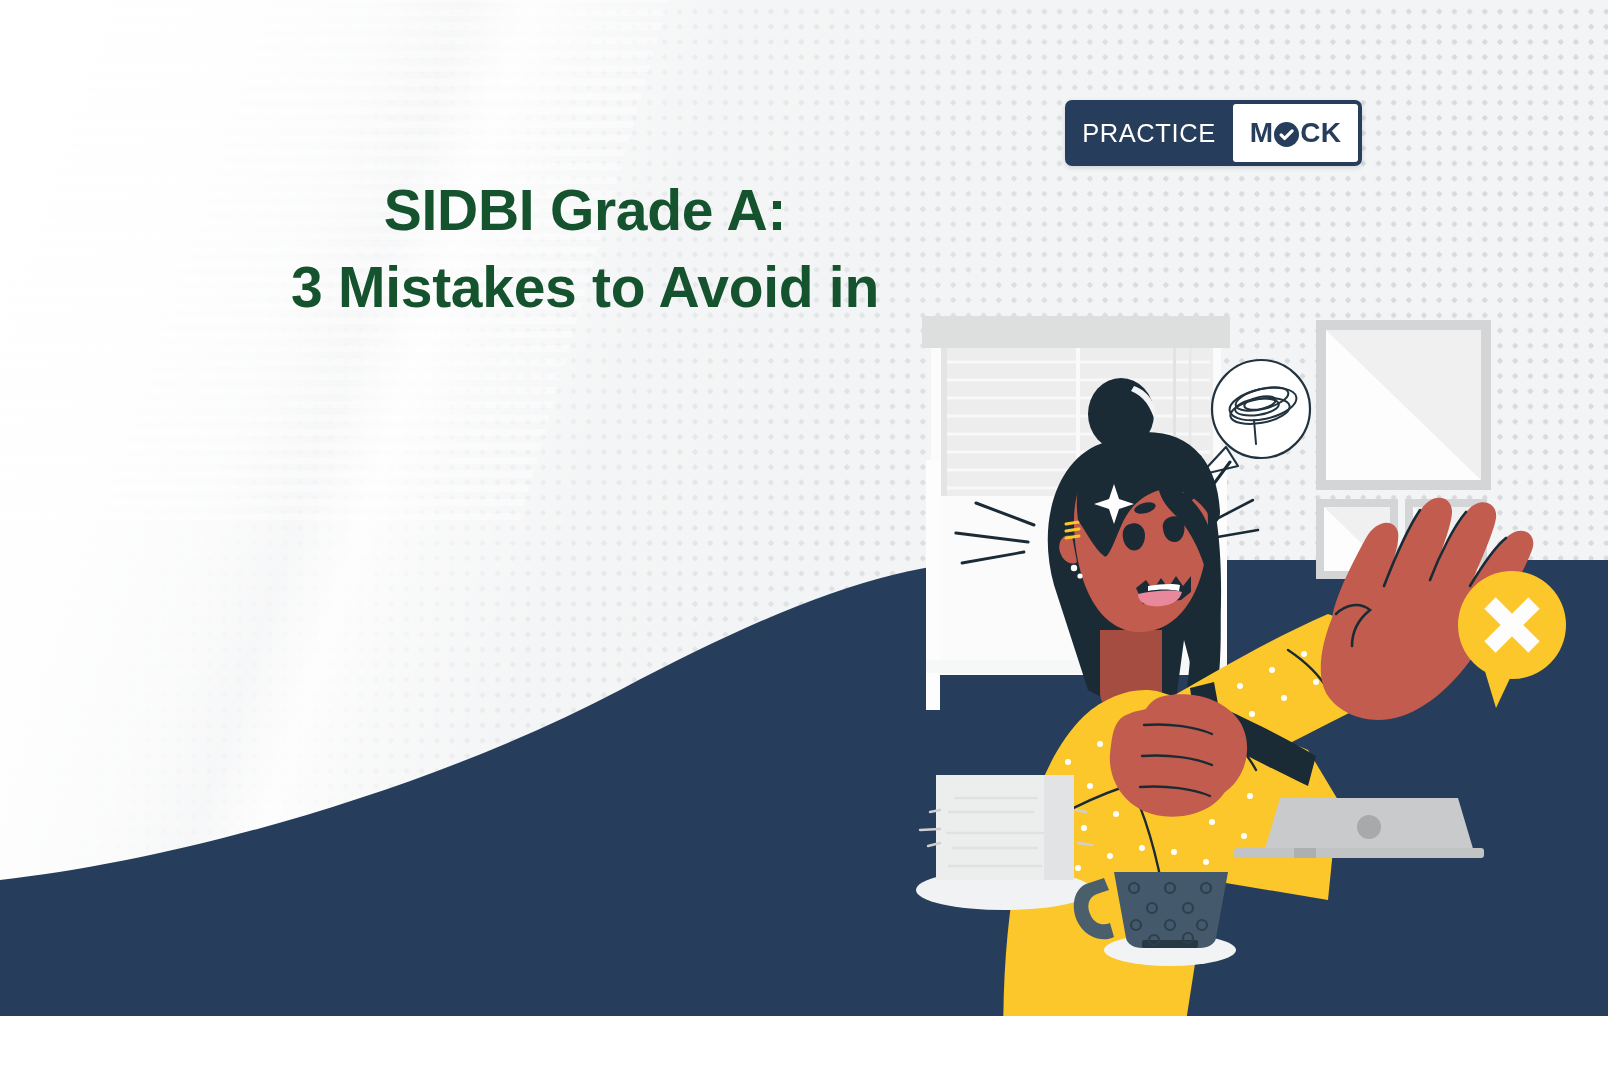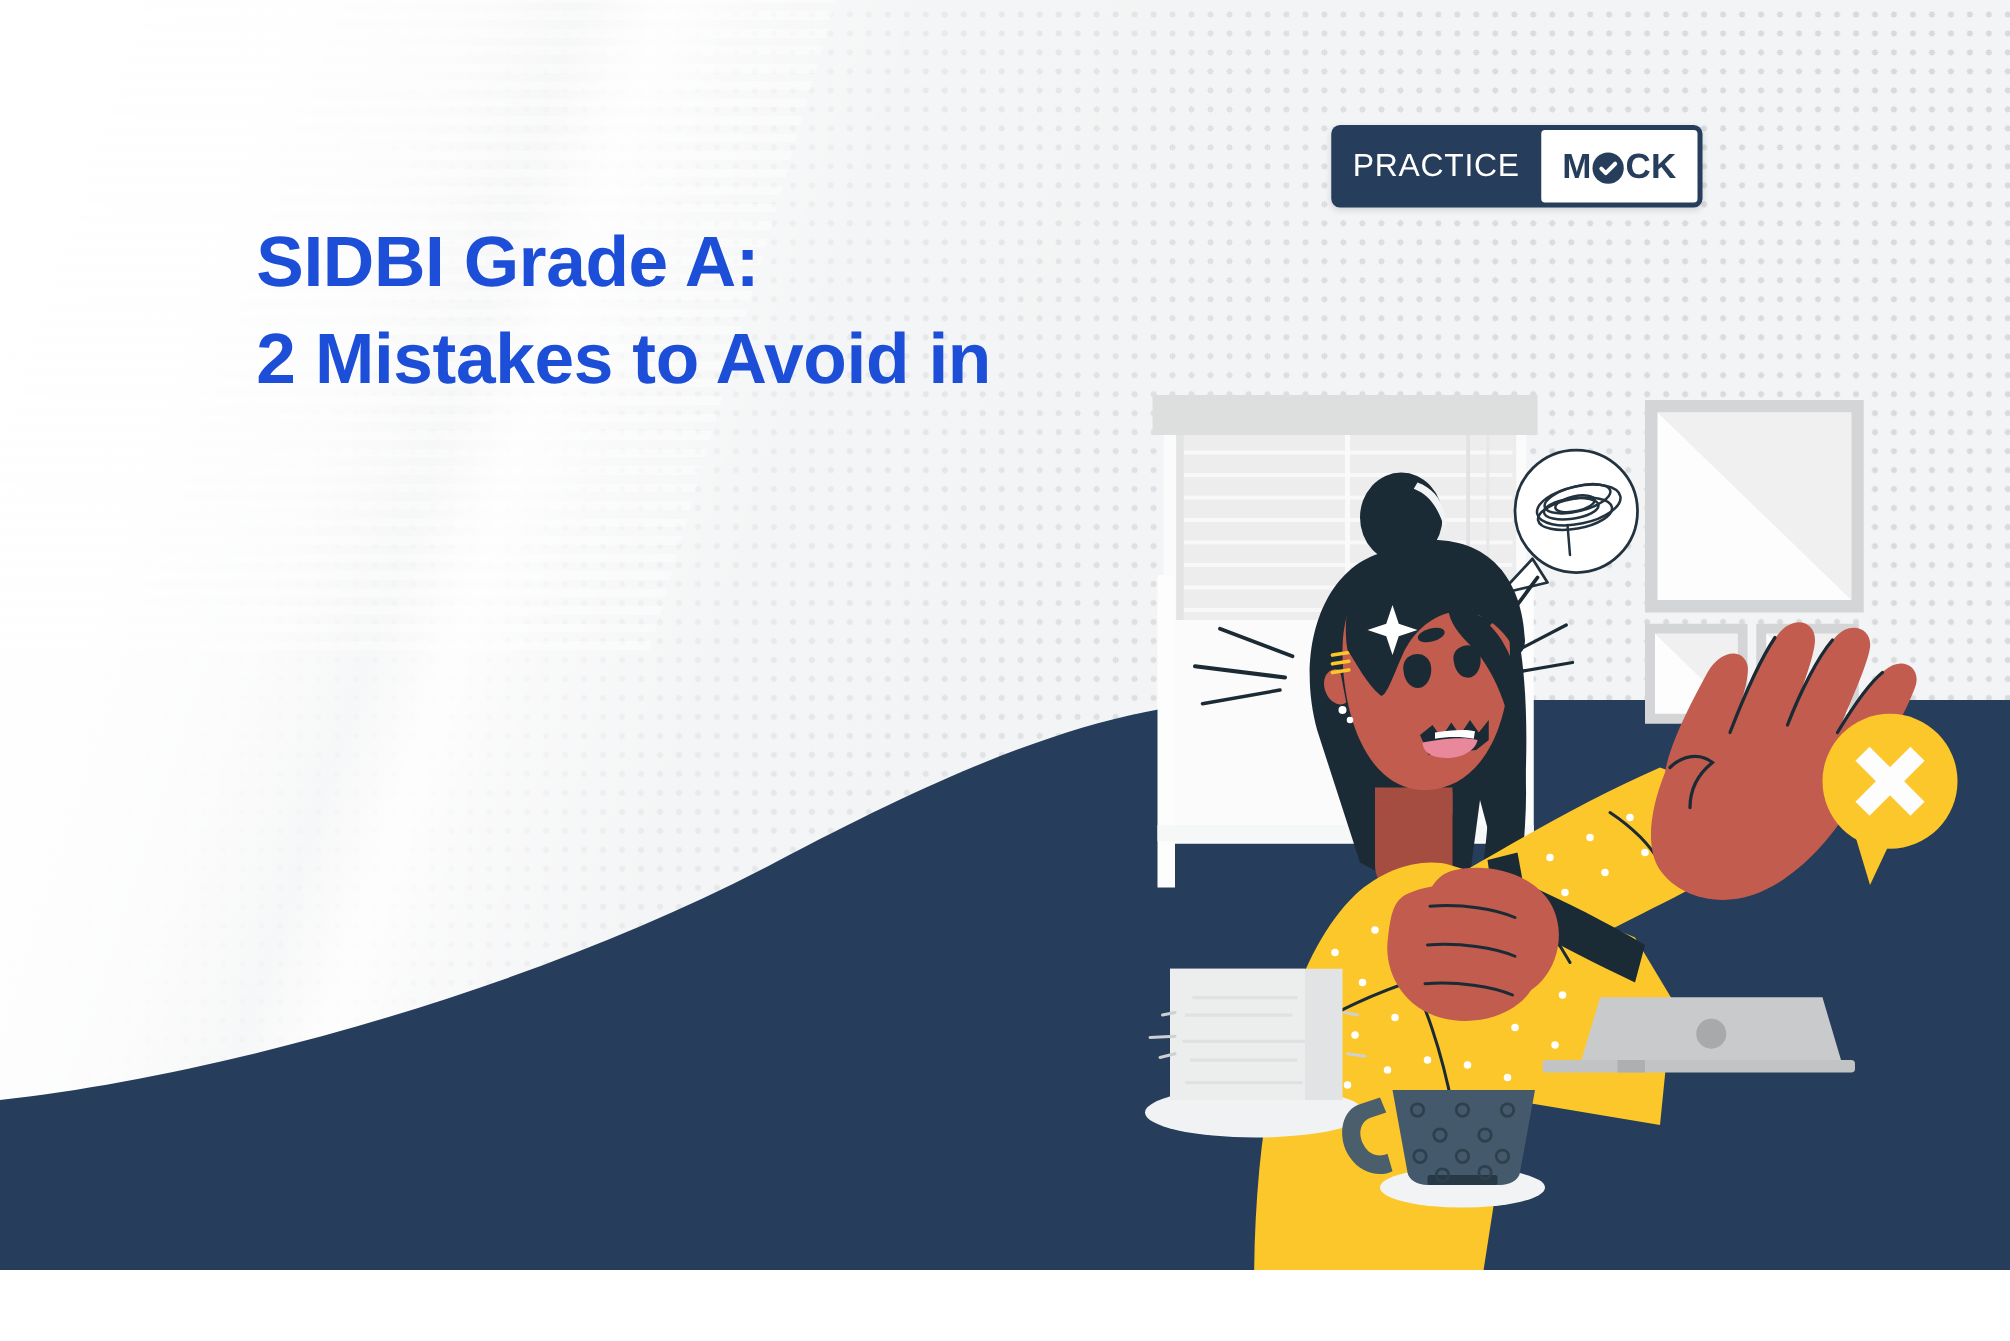"SIDBI Grade A:" .headline { color: #1d4ed8 -> #14532d; text-align: none -> center }
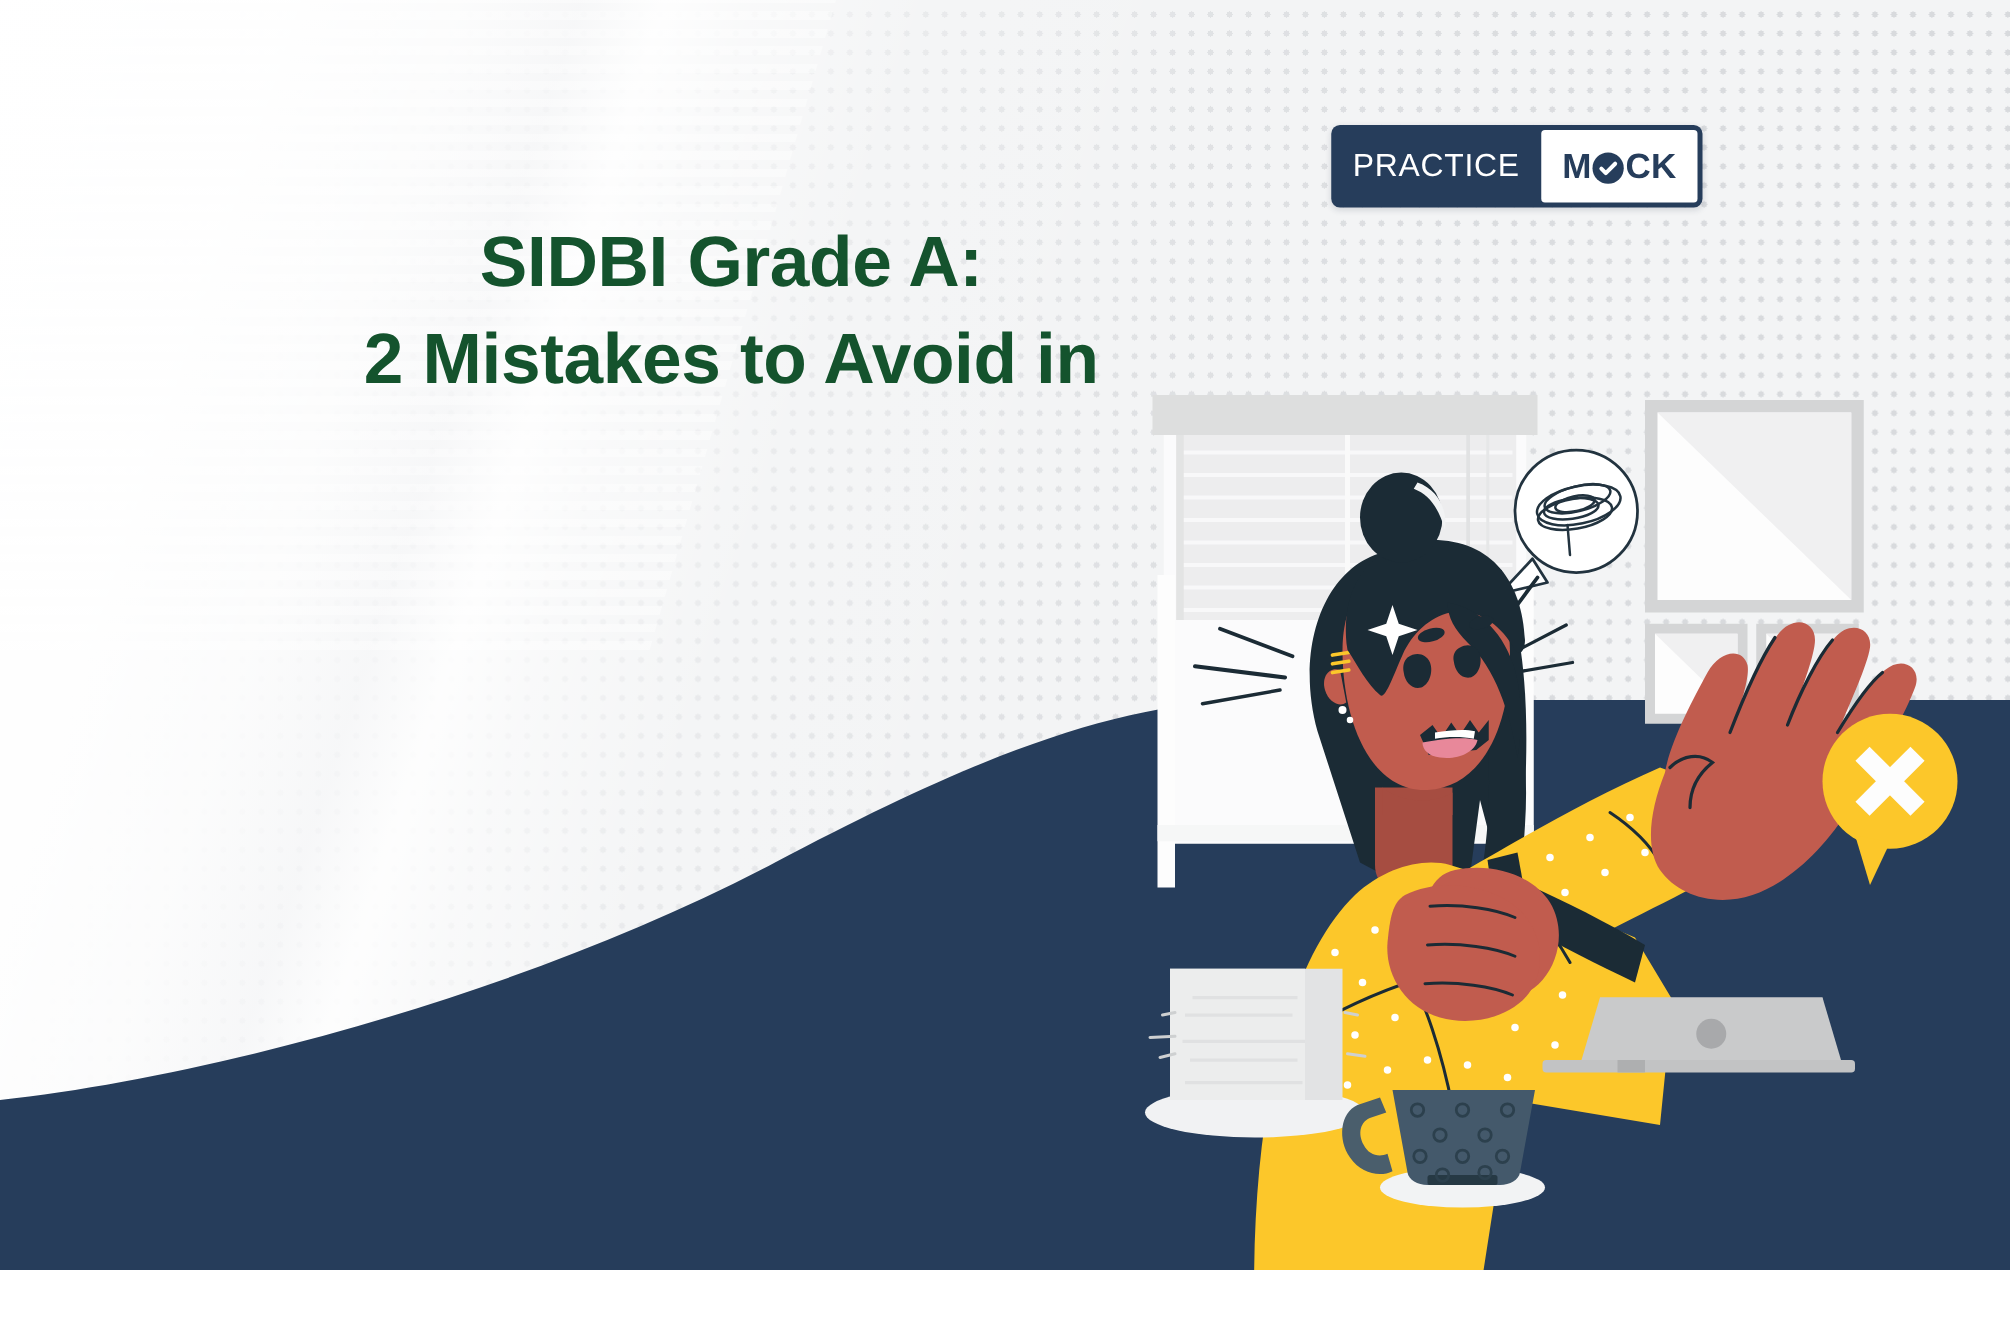"2 Mistakes to Avoid in" span.ln { text: 2 -> 3 }
